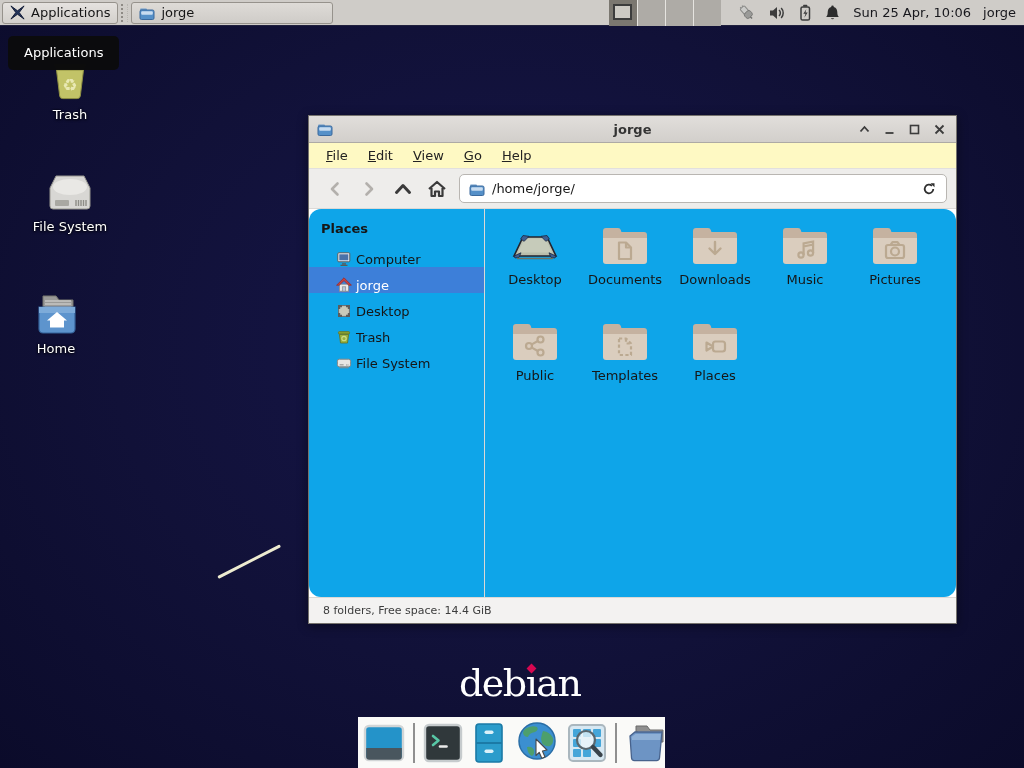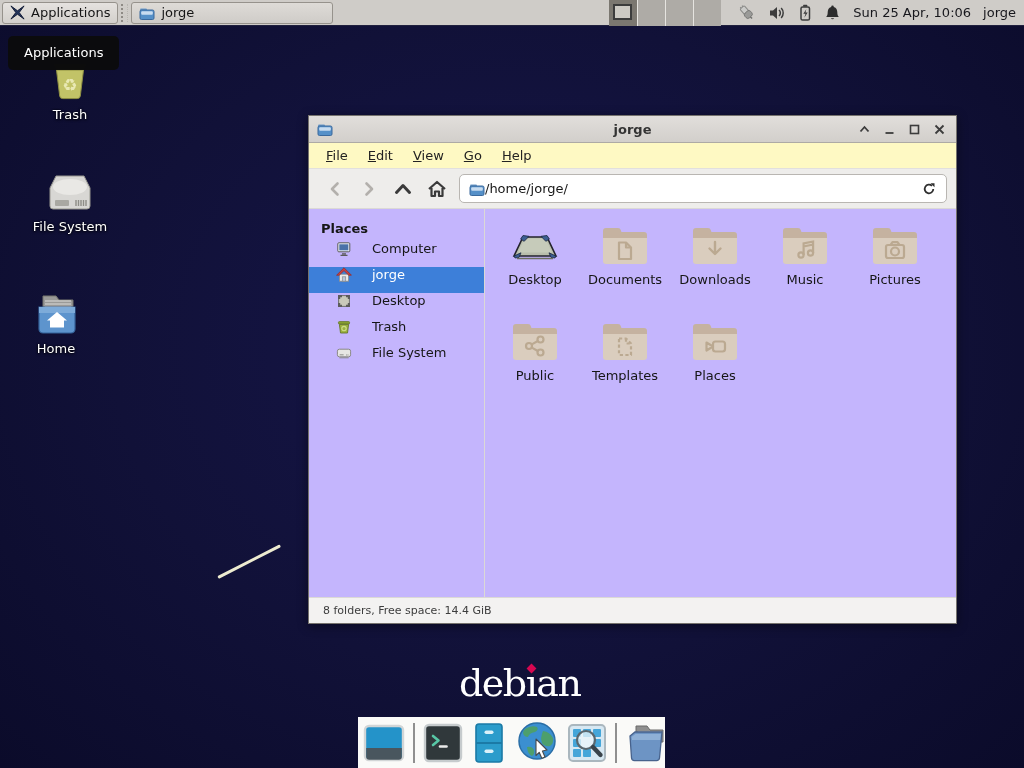"/home/jorge/" .pathbar { gap: none -> 7px }
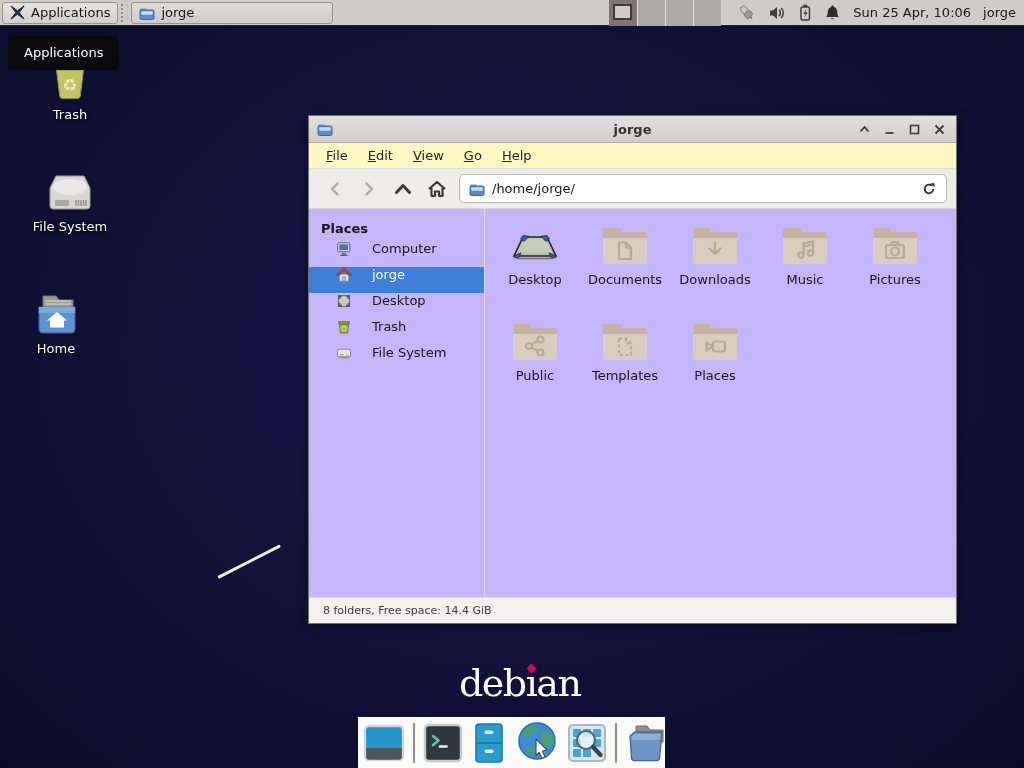"Places" .win-body { background: #c4b5fd -> #0ea5e9; border-radius: none -> 12px }
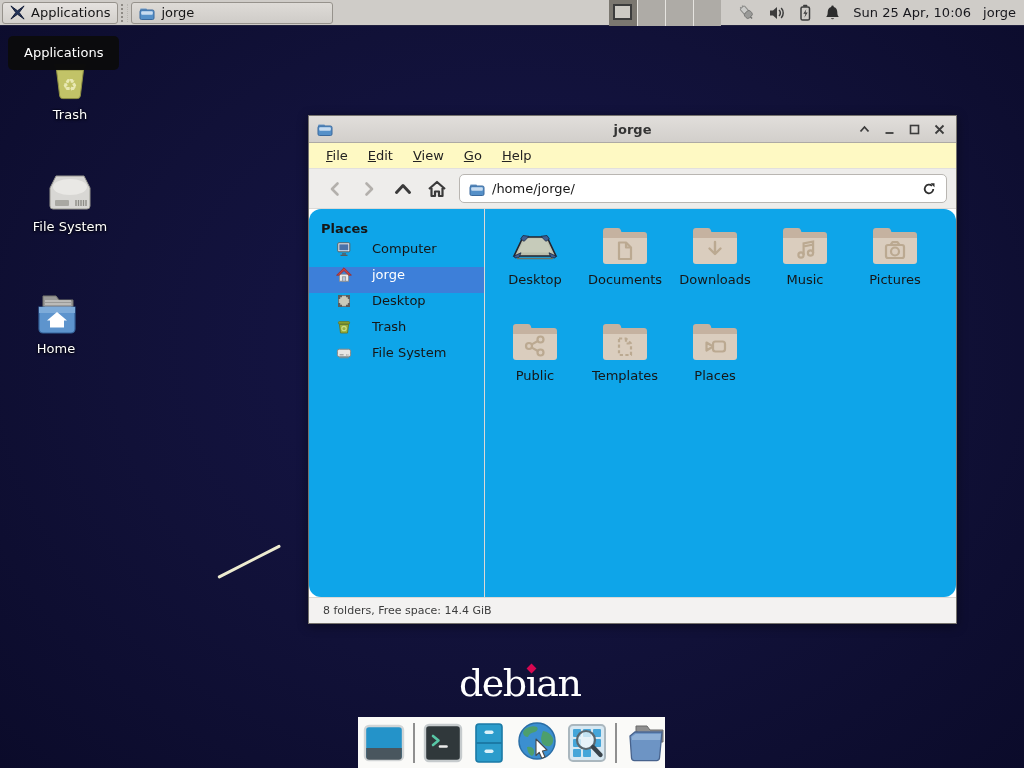"Computer" .side-item { align-items: flex-start -> flex-end; gap: 20px -> 4px }
